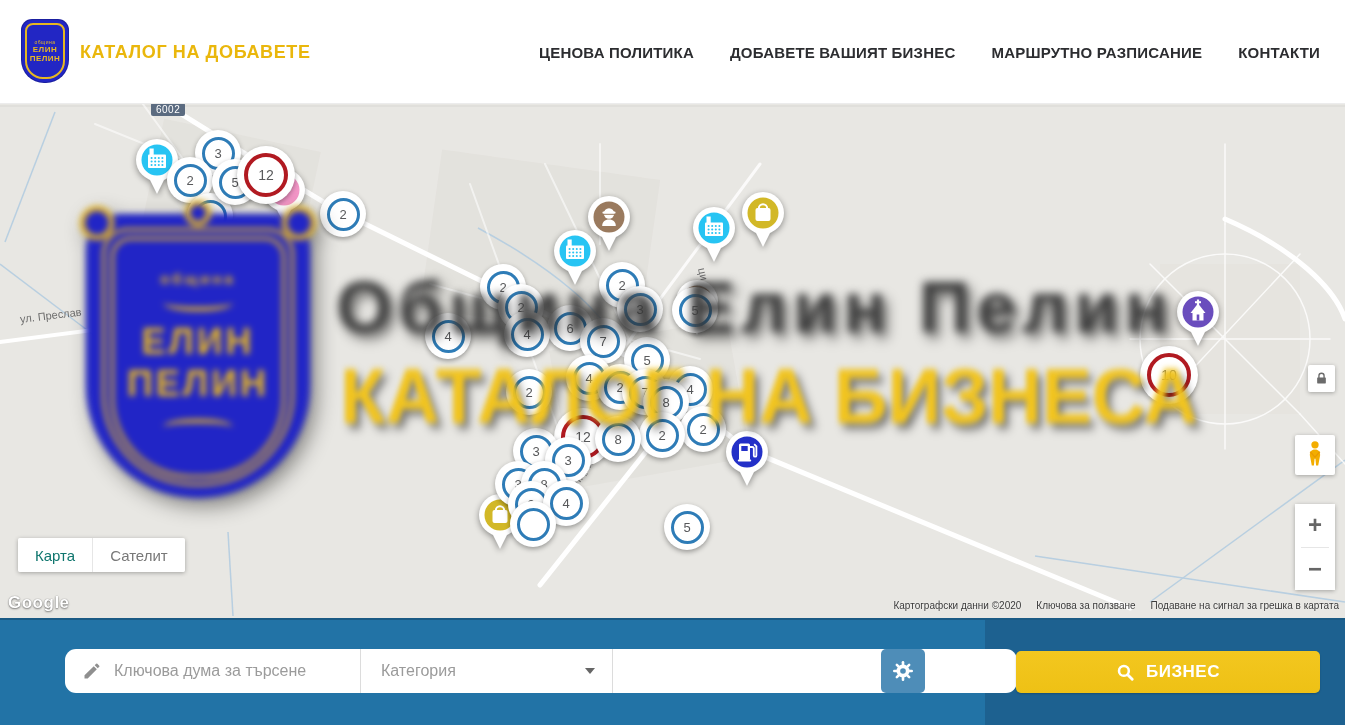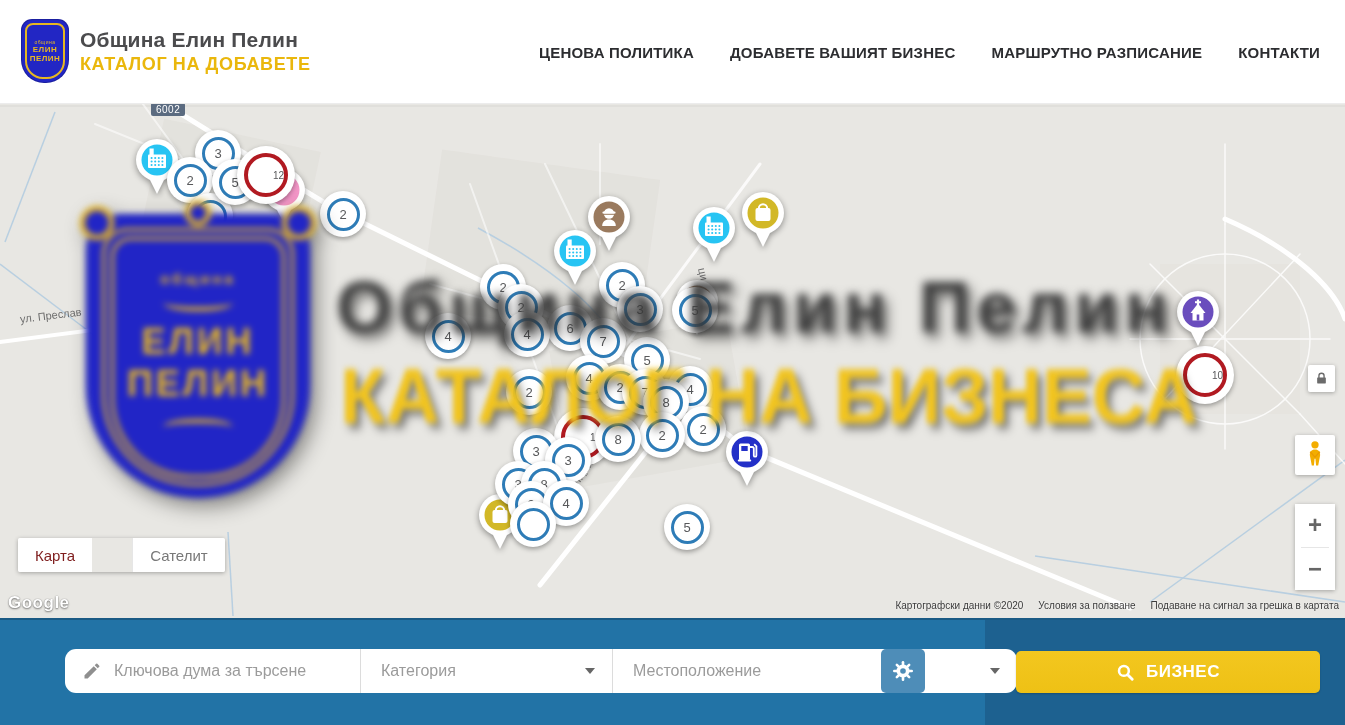"Община Елин Пелин" div.brand-title { html: <div>Община Елин Пелин</div> -> none }
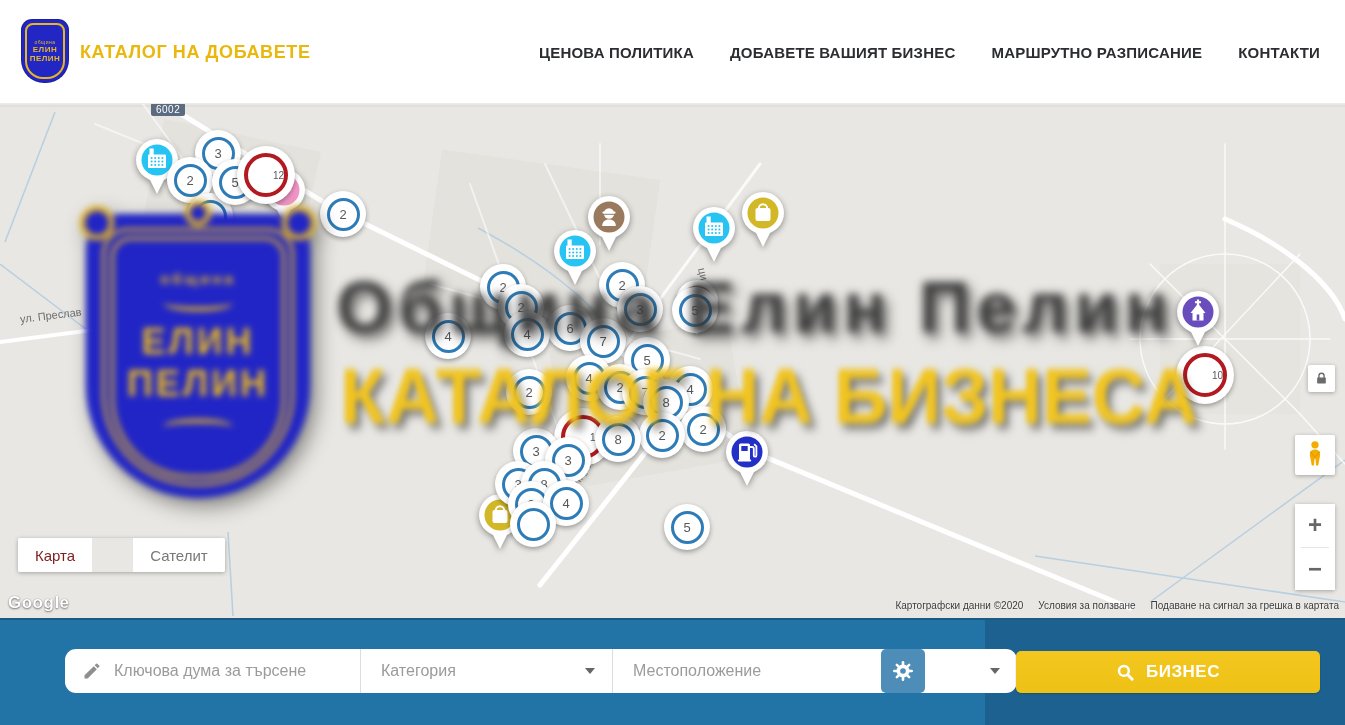"12" .cluster.big .ring { font-size: 10px -> 14px; justify-content: flex-end -> none }
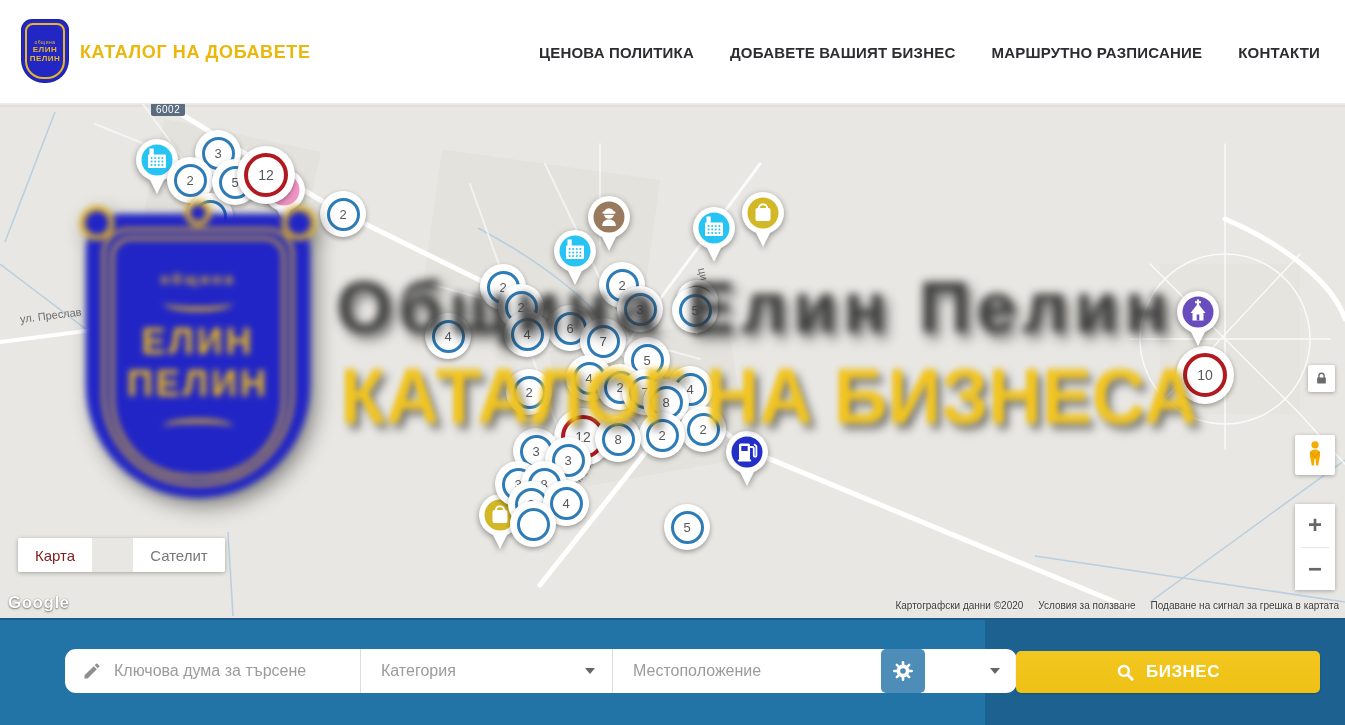"10" div.cluster { left: 1176px -> 1140px }
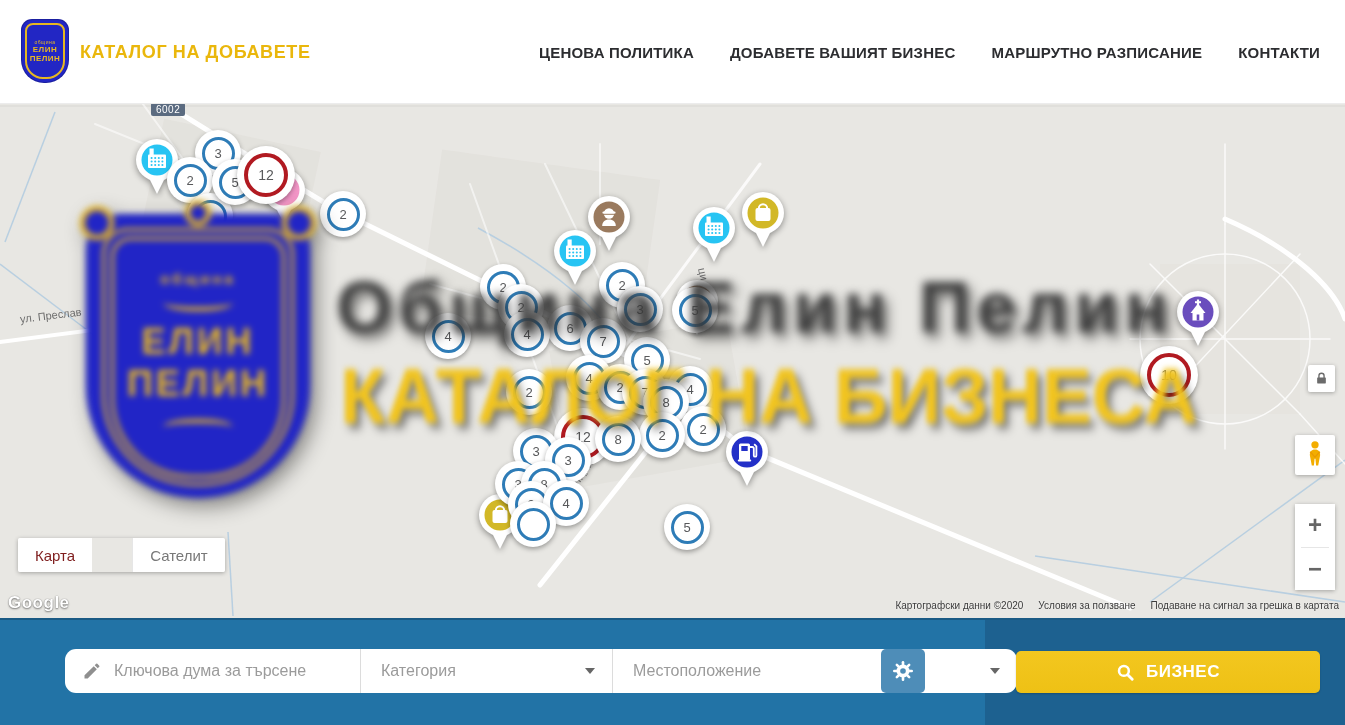"Карта" .maptype .active { color: #7f1d1d -> #0f766e }
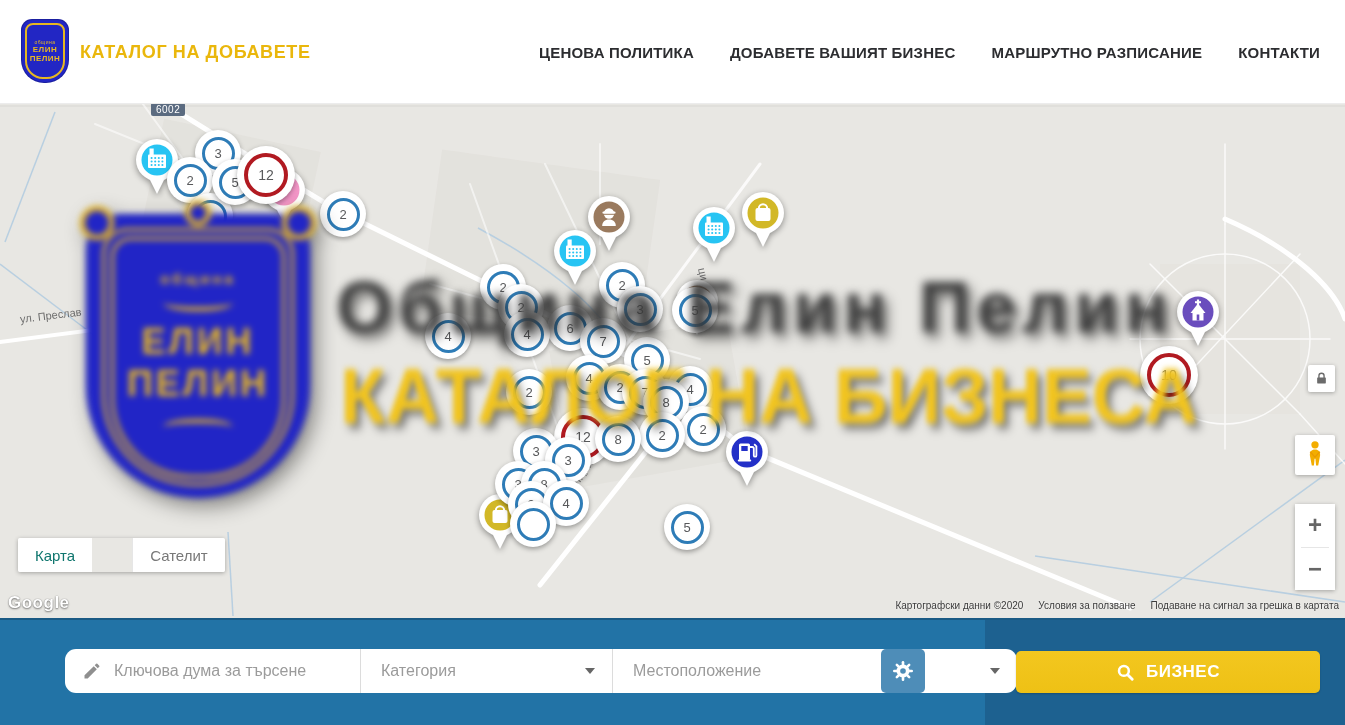"Сателит" .maptype .inactive { margin-left: 40px -> none }
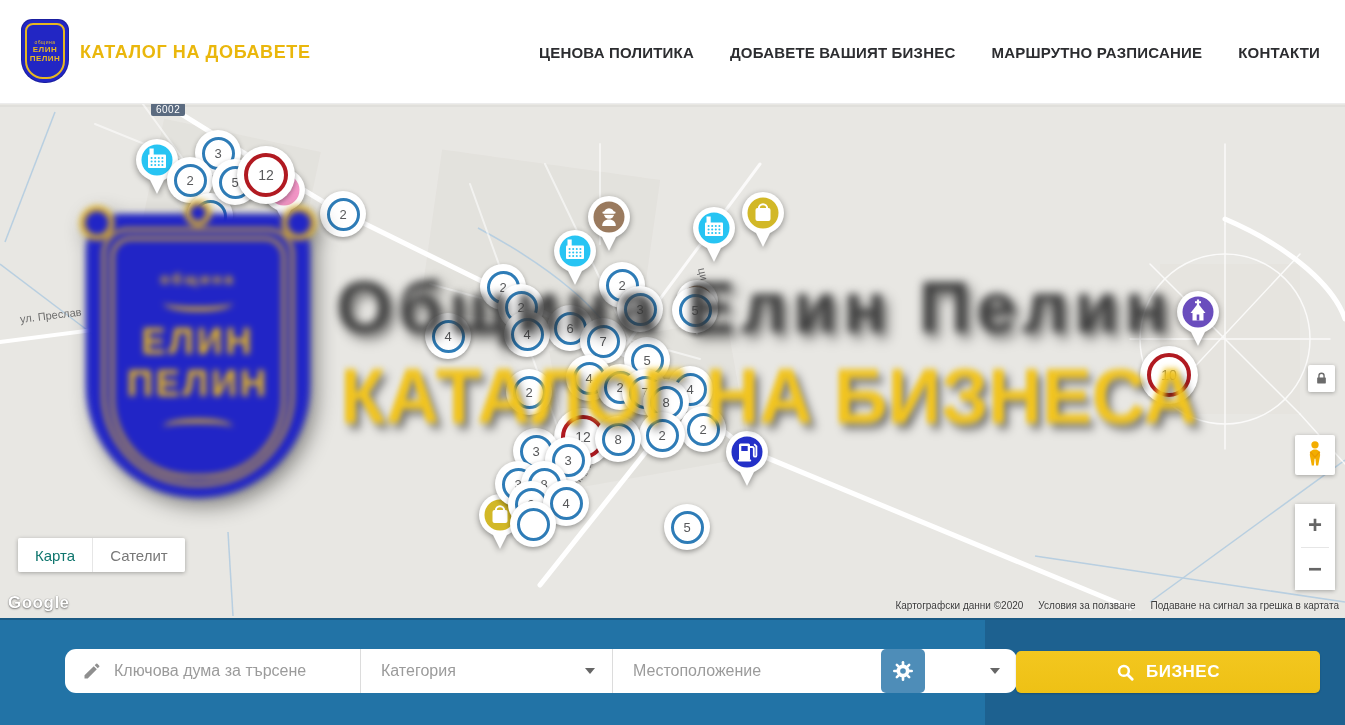"Условия за ползване" span.link { text: Условия -> Ключова }
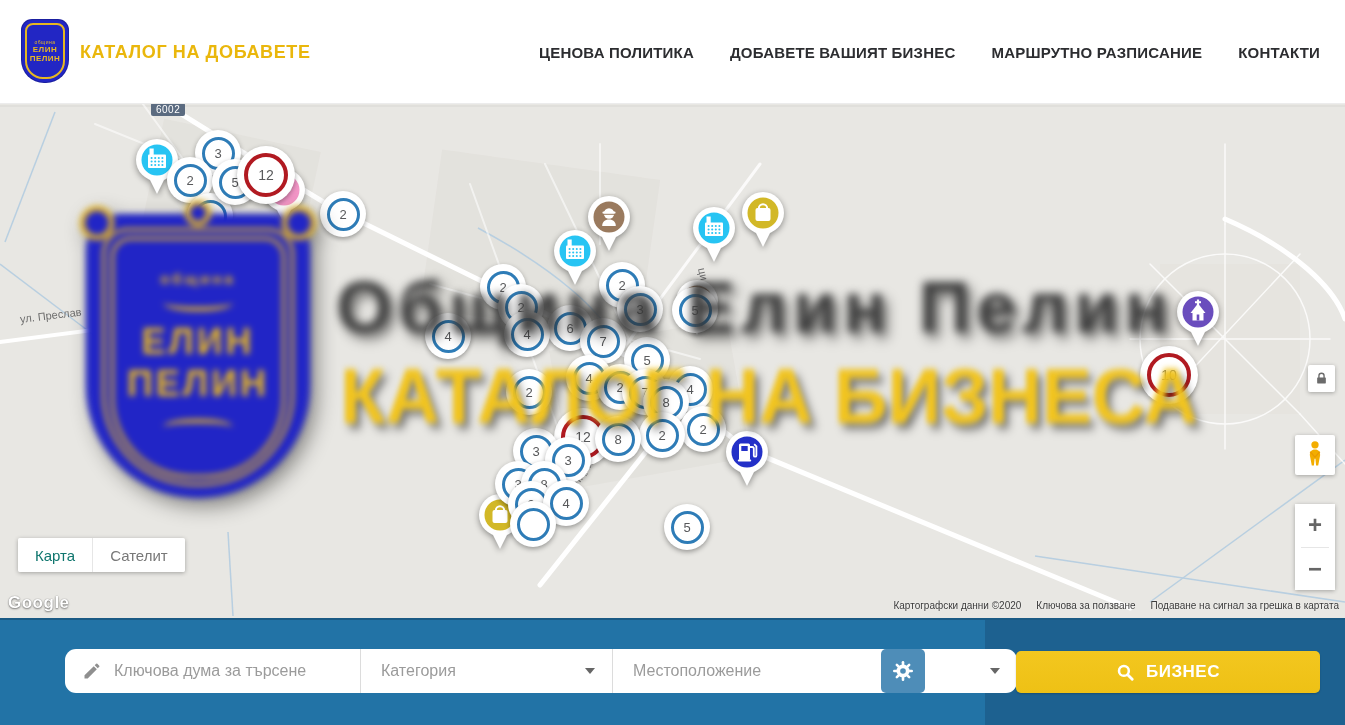"Местоположение" div.select { html: <div> <span>Местоположение</span> <i></i> </div> -> none }
